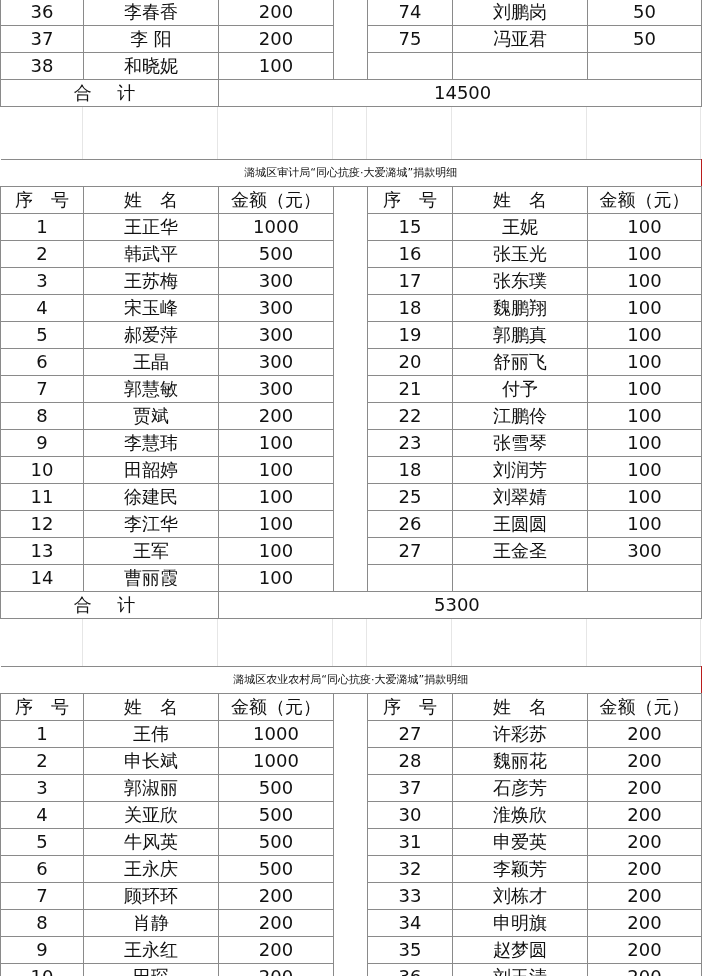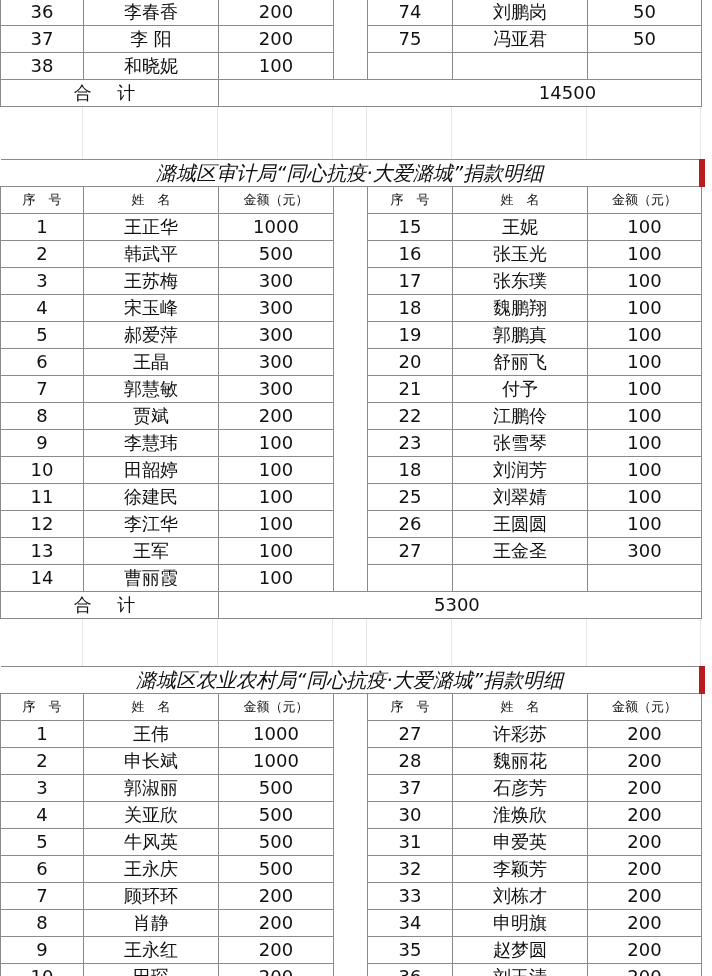"14500" td.sum-value { text-align: center -> left }
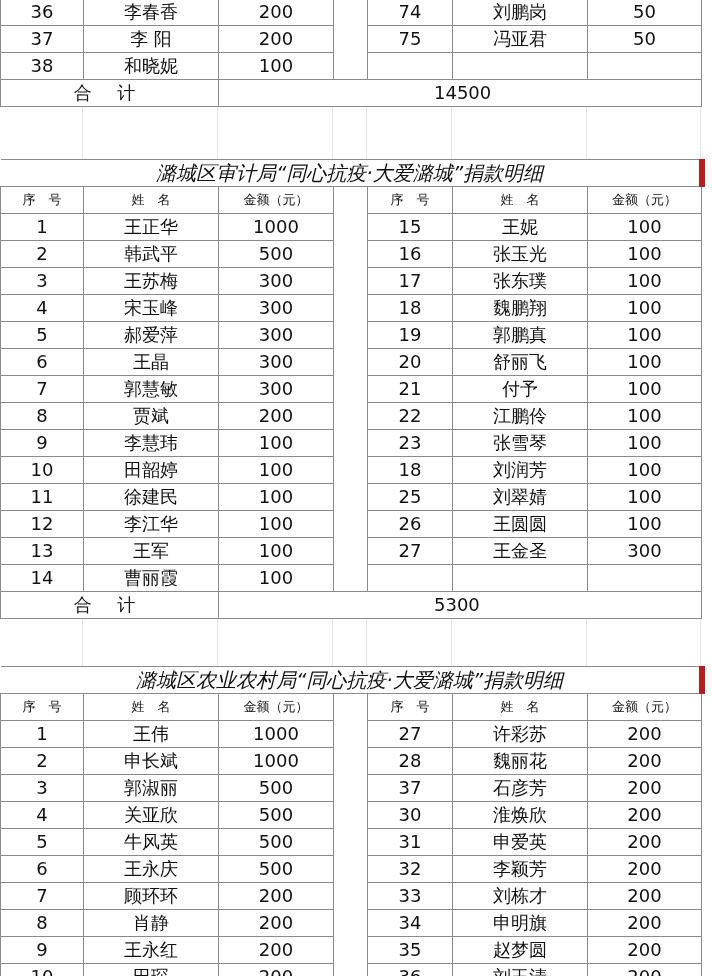"潞城区审计局“同心抗疫·大爱潞城”捐款明细" td.title { border-right: 6px solid #b91c1c -> 1px solid #b91c1c; font-size: 20px -> 11px; font-style: italic -> none }
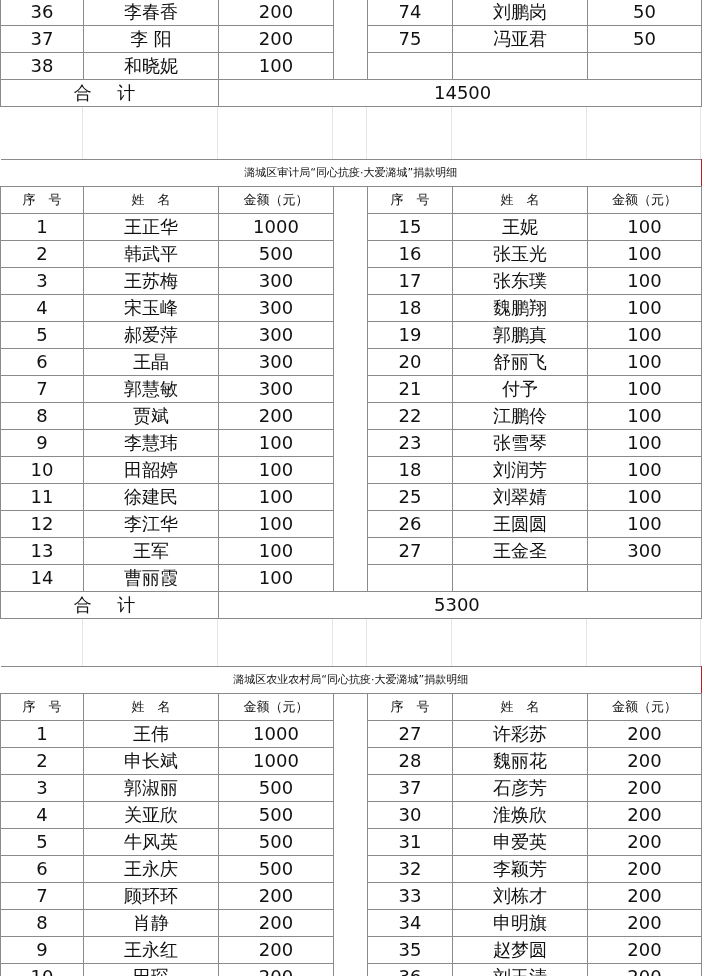"序 号" td.hdr { font-size: 13px -> 18px }
